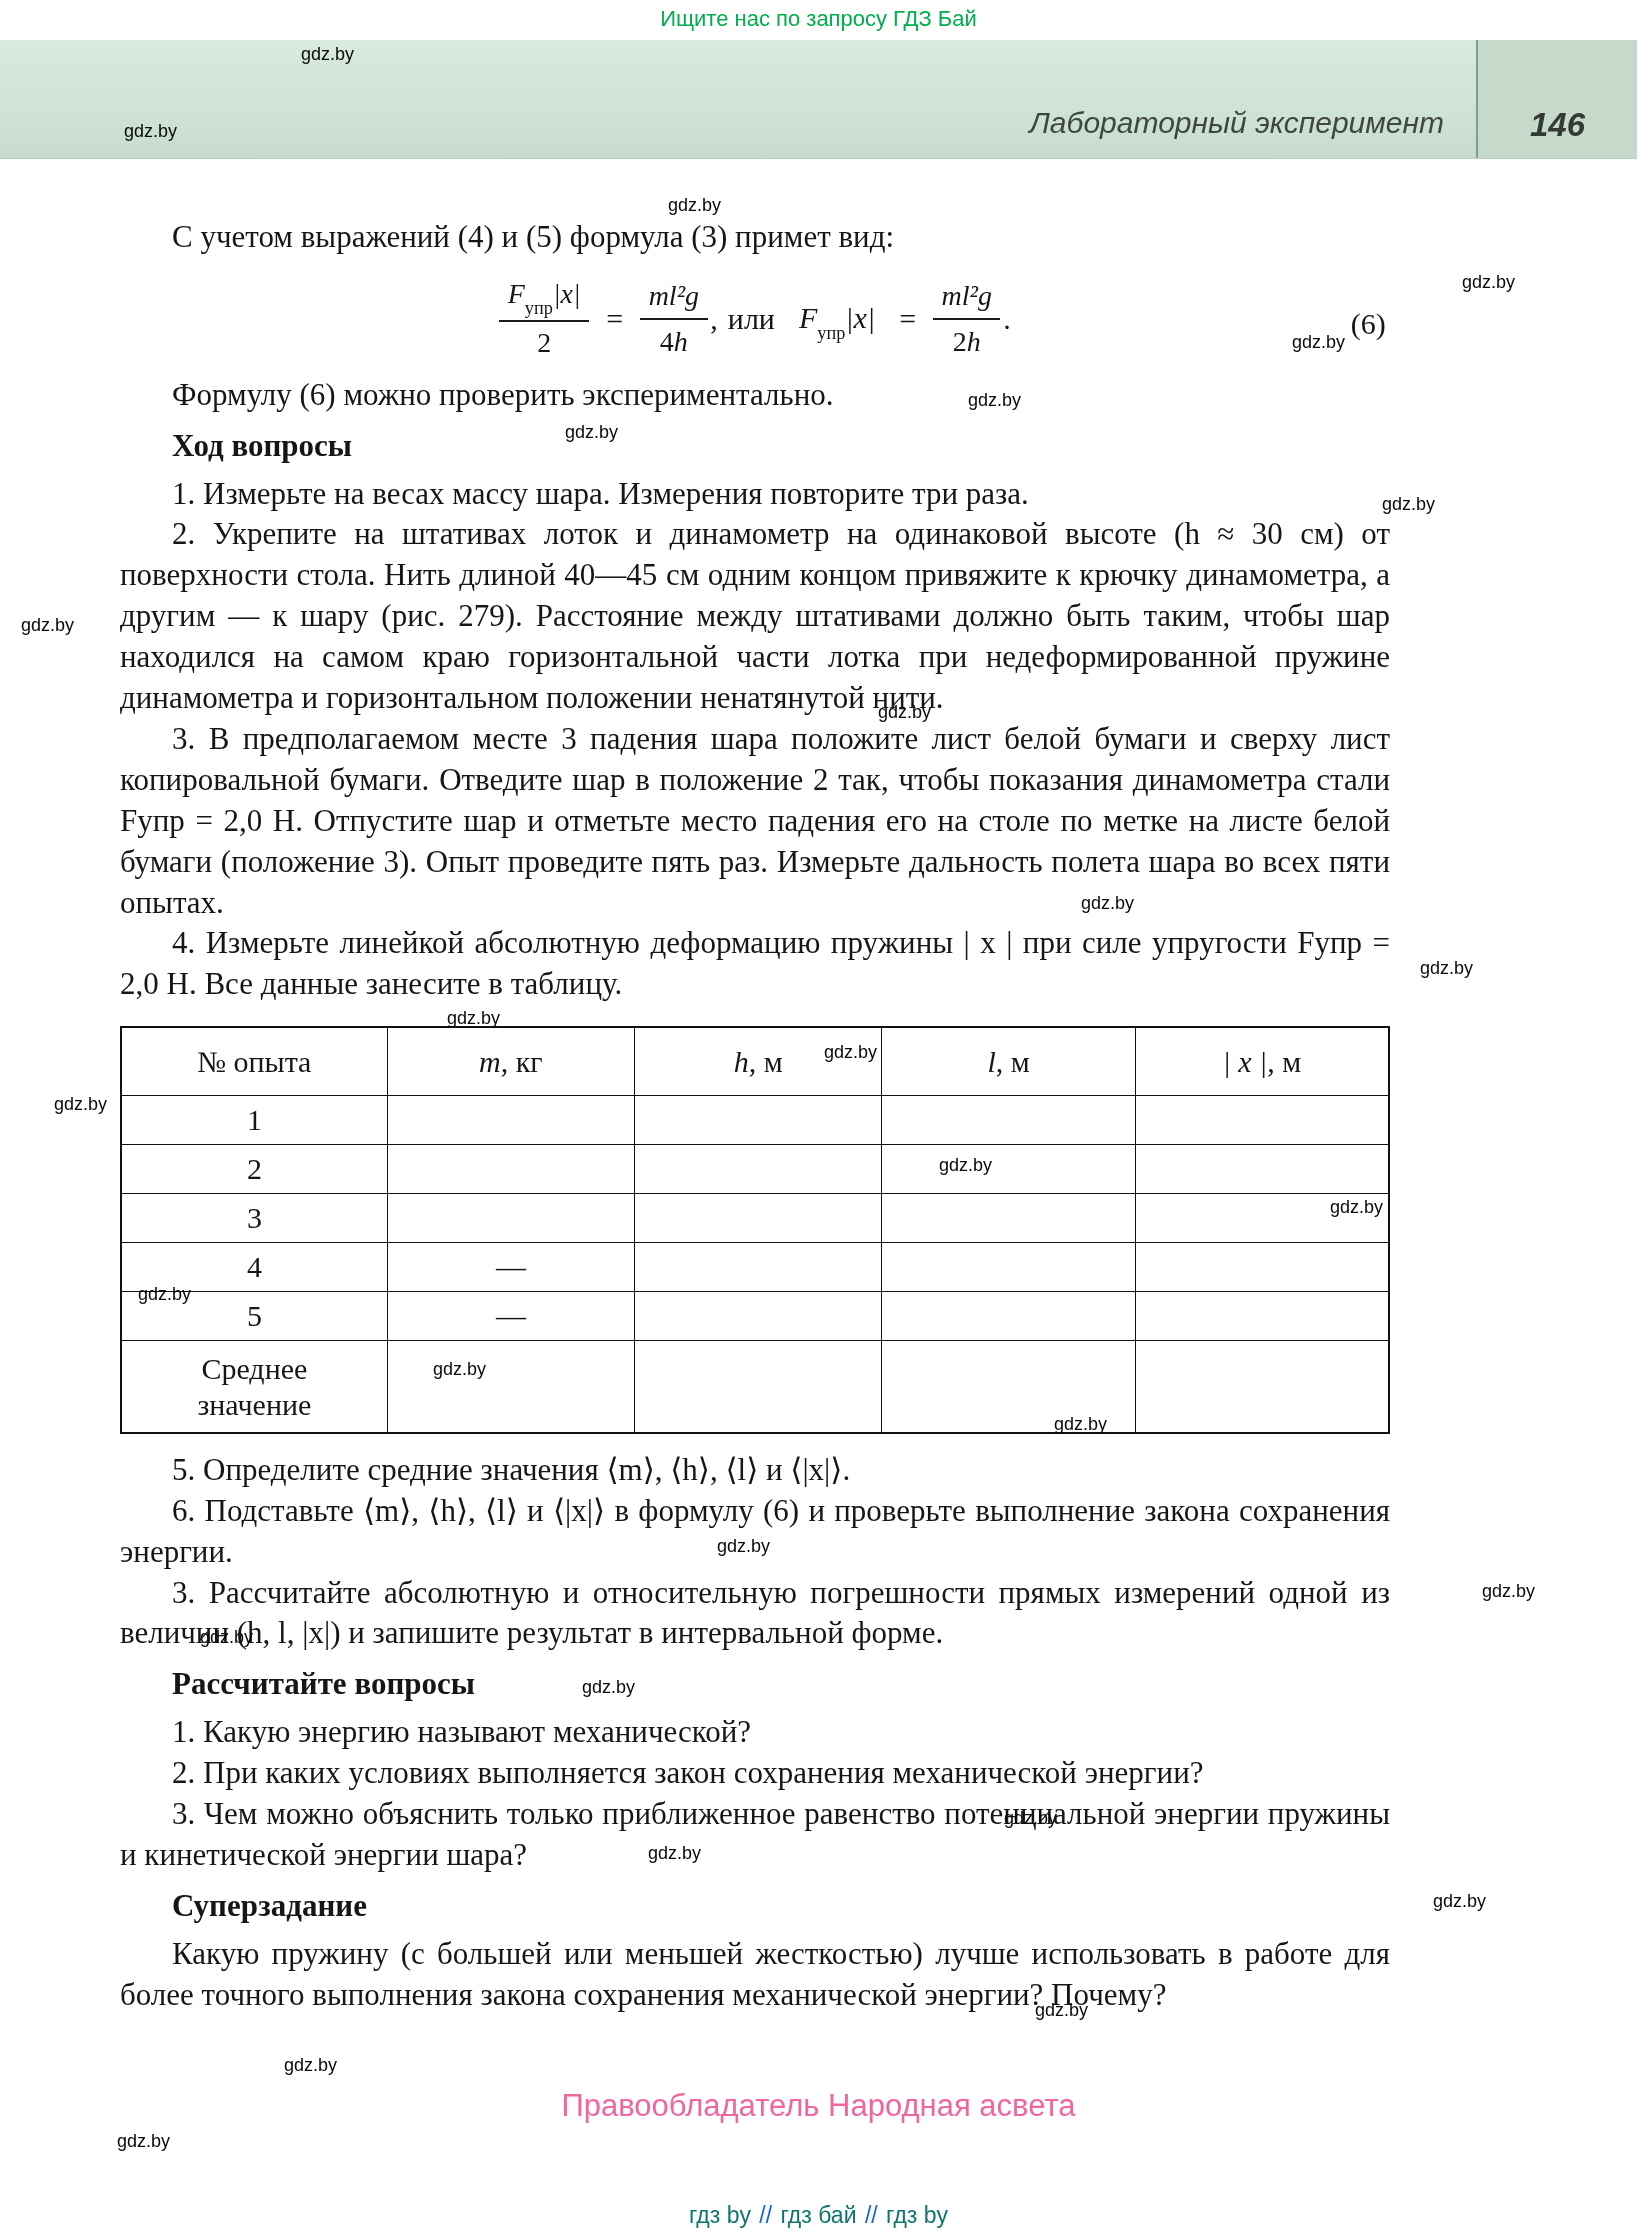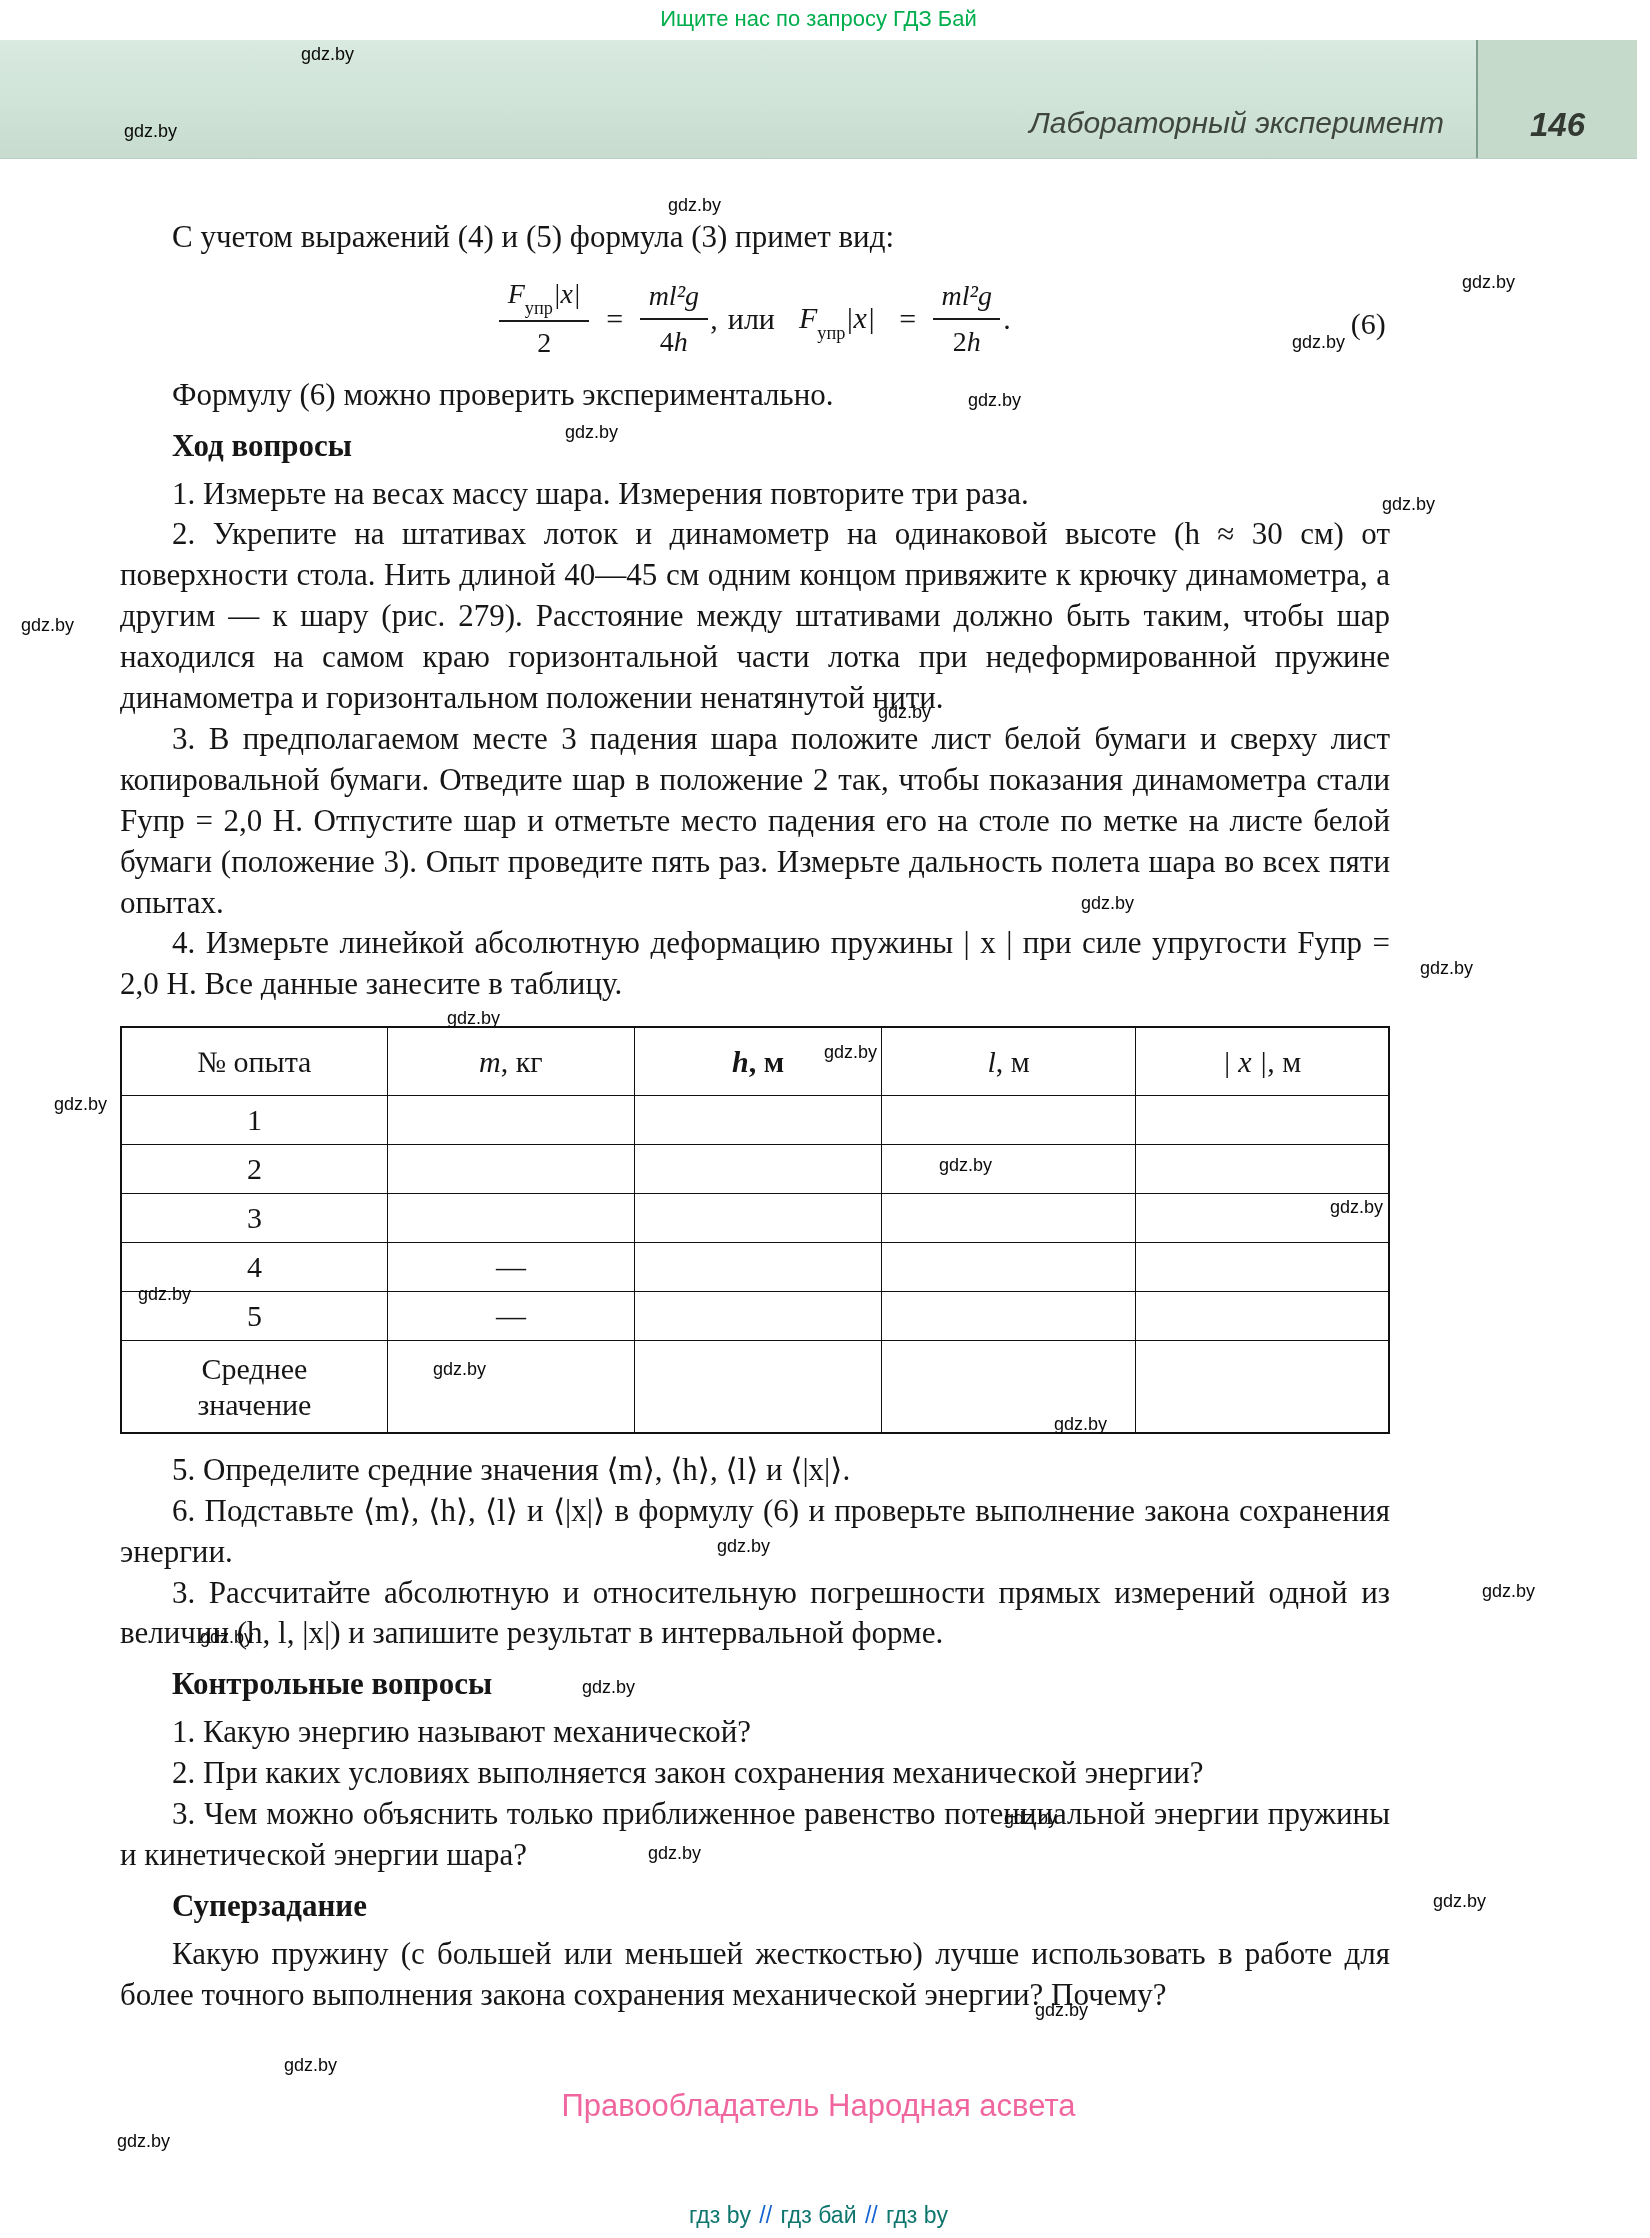"h, м" .data-table th:nth-child(3) { font-weight: bold -> none }
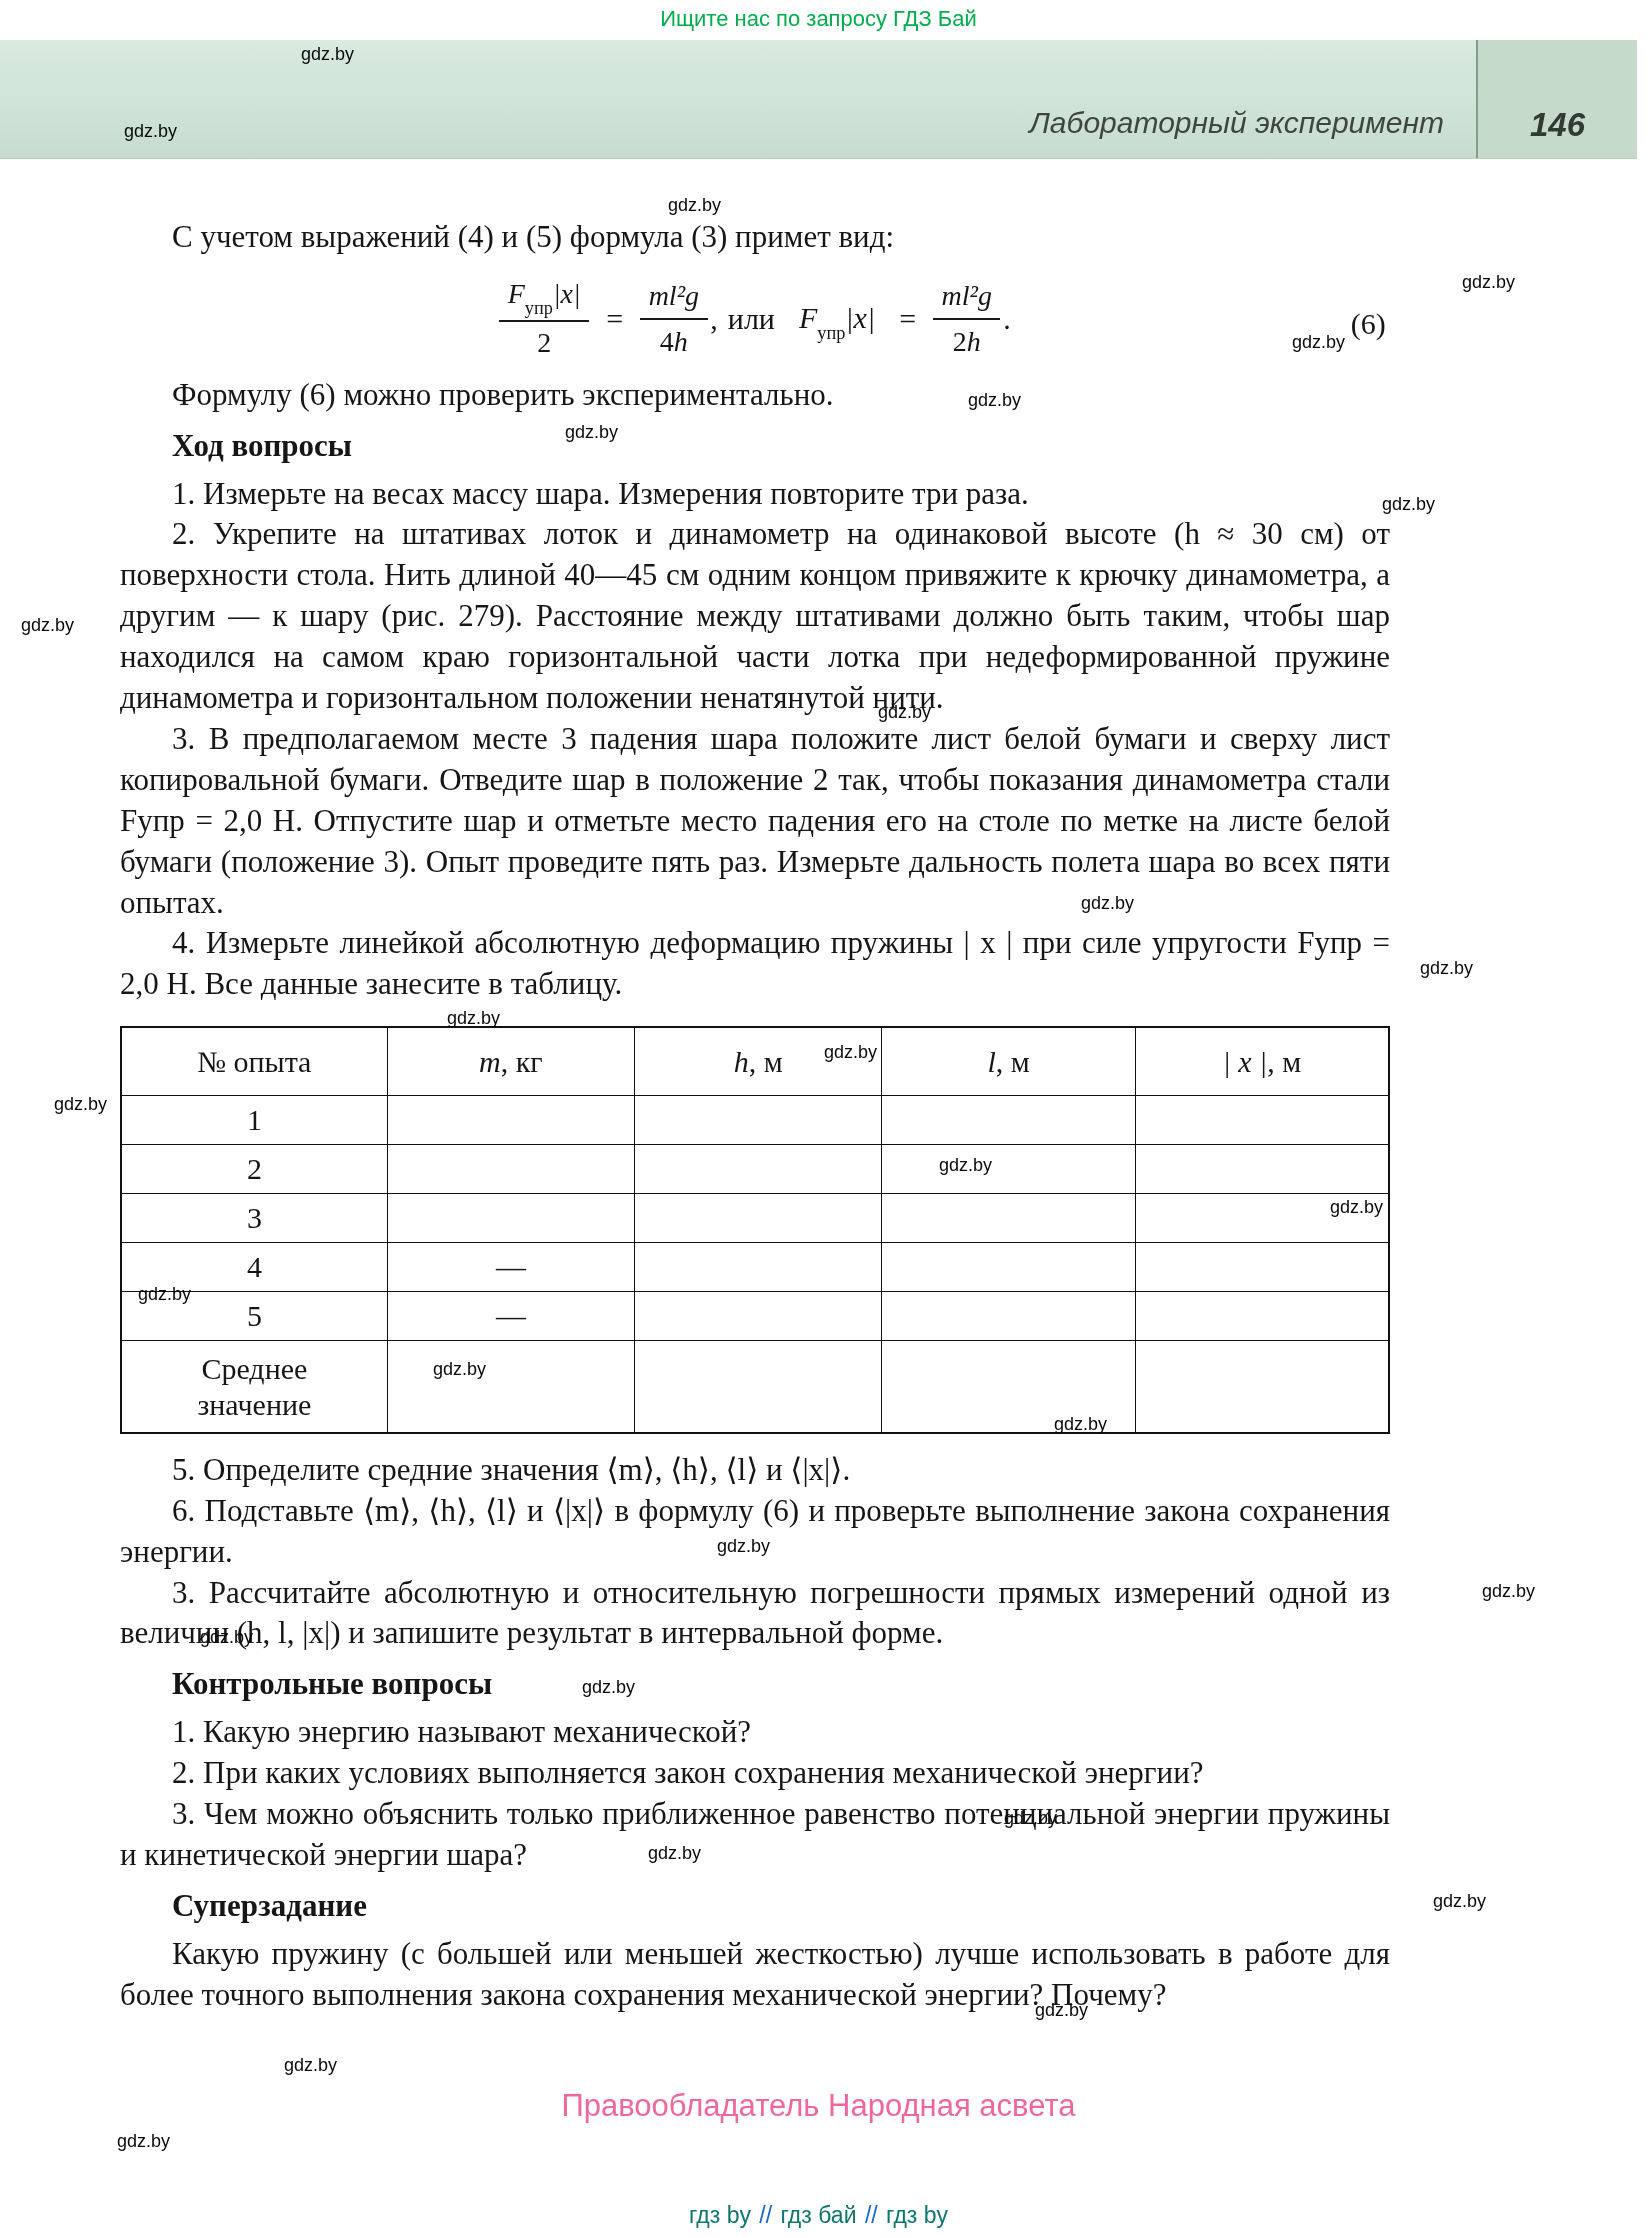"Контрольные вопросы" h3.sec { text: Контрольные -> Рассчитайте }
